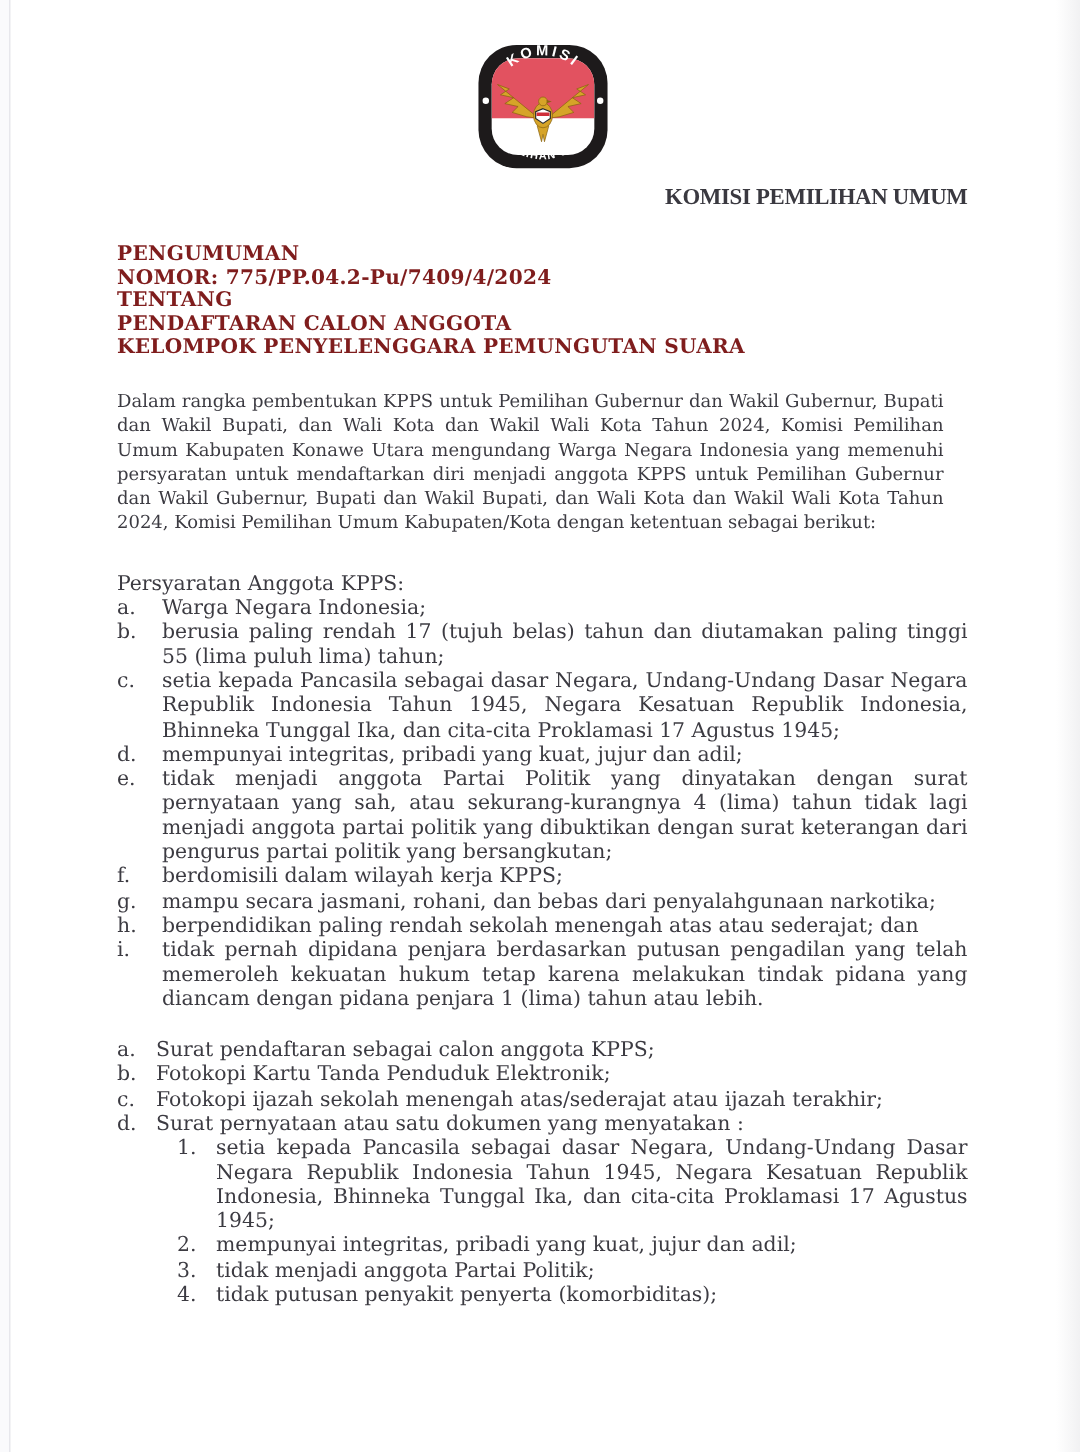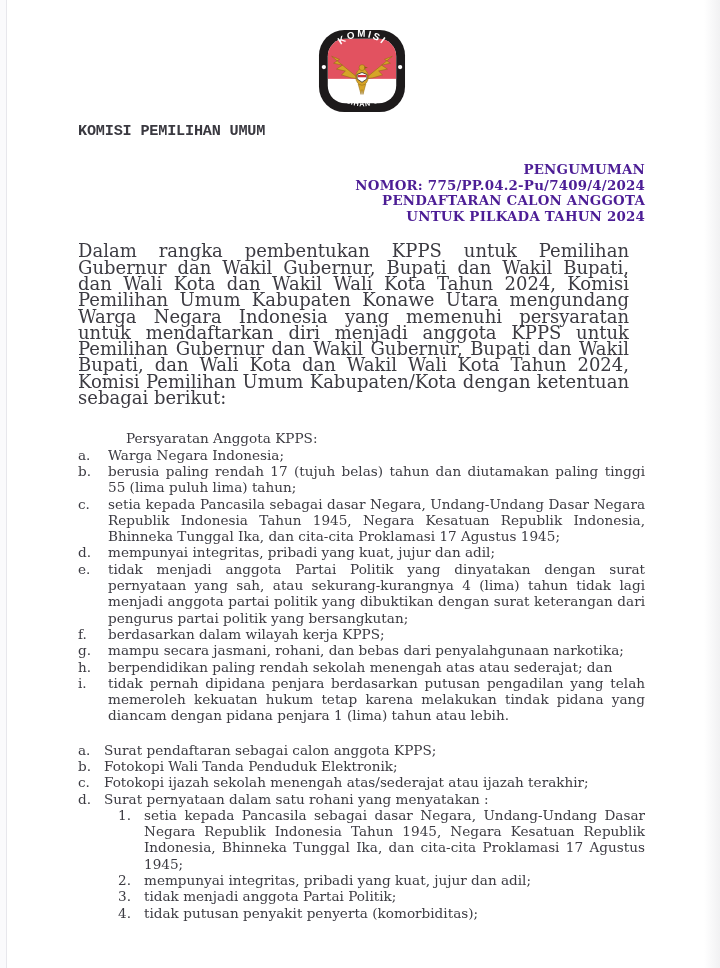"KOMISI PEMILIHAN UMUM" .org { font-family: Liberation Mono, monospace -> Liberation Serif, serif; text-align: left -> right }
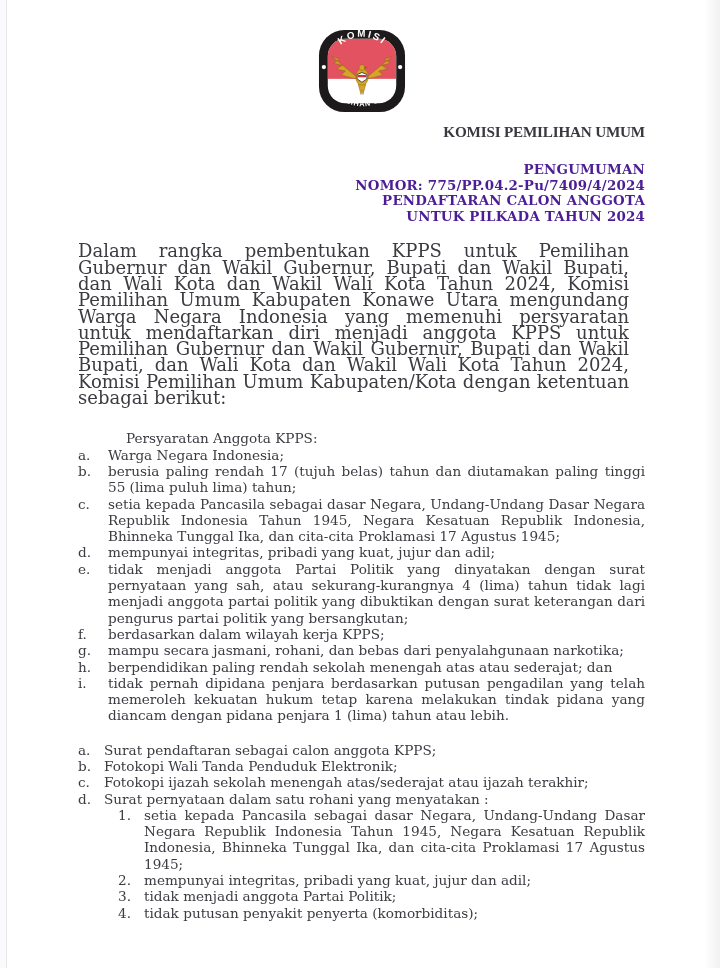"PENGUMUMAN" .title-block { color: #4c1d95 -> #7f1d1d; text-align: right -> left }
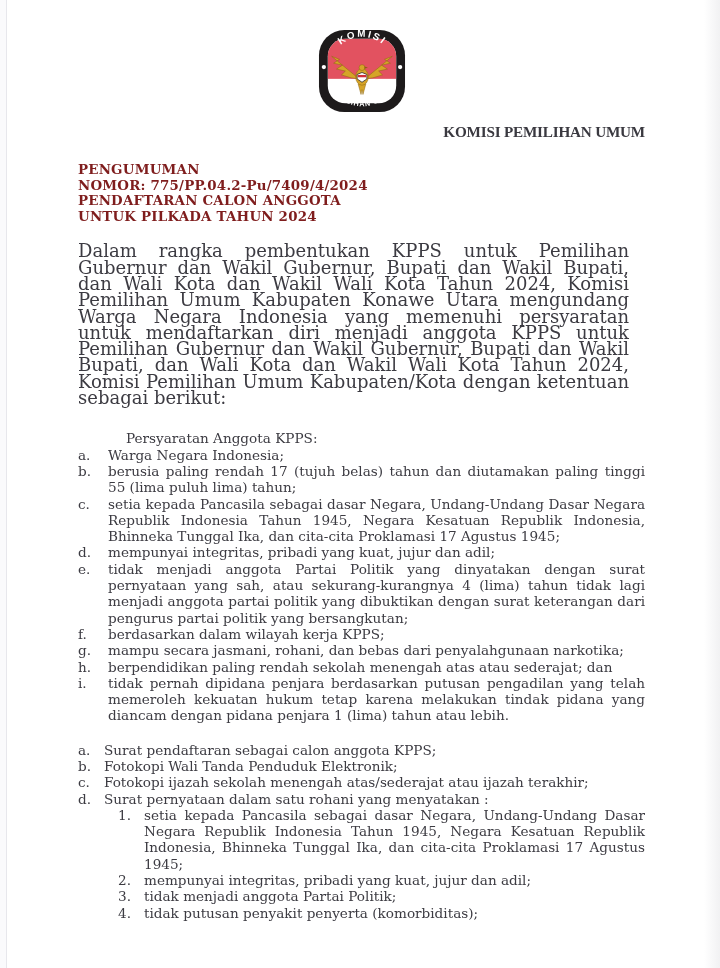"TENTANG" div { html: none -> <div>TENTANG</div> }
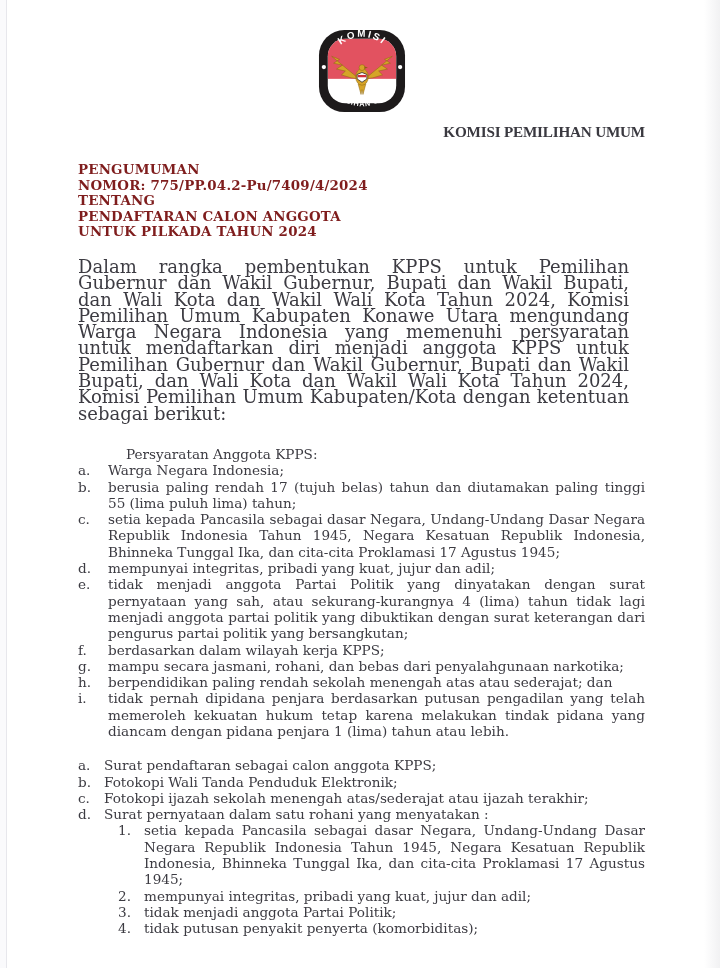"KELOMPOK PENYELENGGARA PEMUNGUTAN SUARA" div { html: none -> <div>KELOMPOK PENYELENGGARA PEMUNGUTAN SUARA</div> }
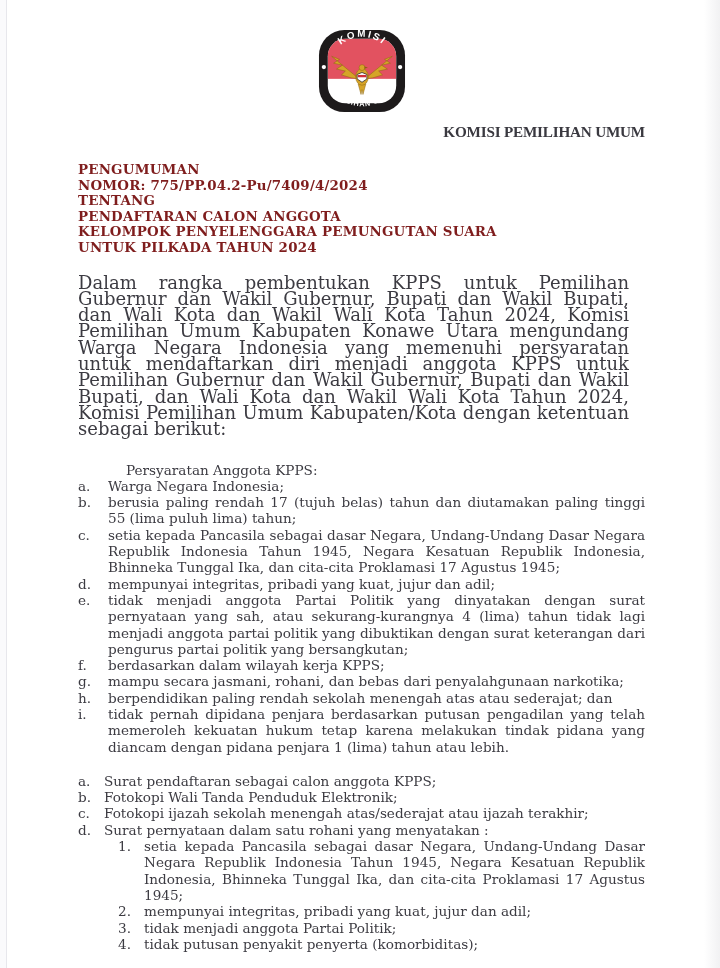"UNTUK PILKADA TAHUN 2024" div { html: <div>UNTUK PILKADA TAHUN 2024</div> -> none }
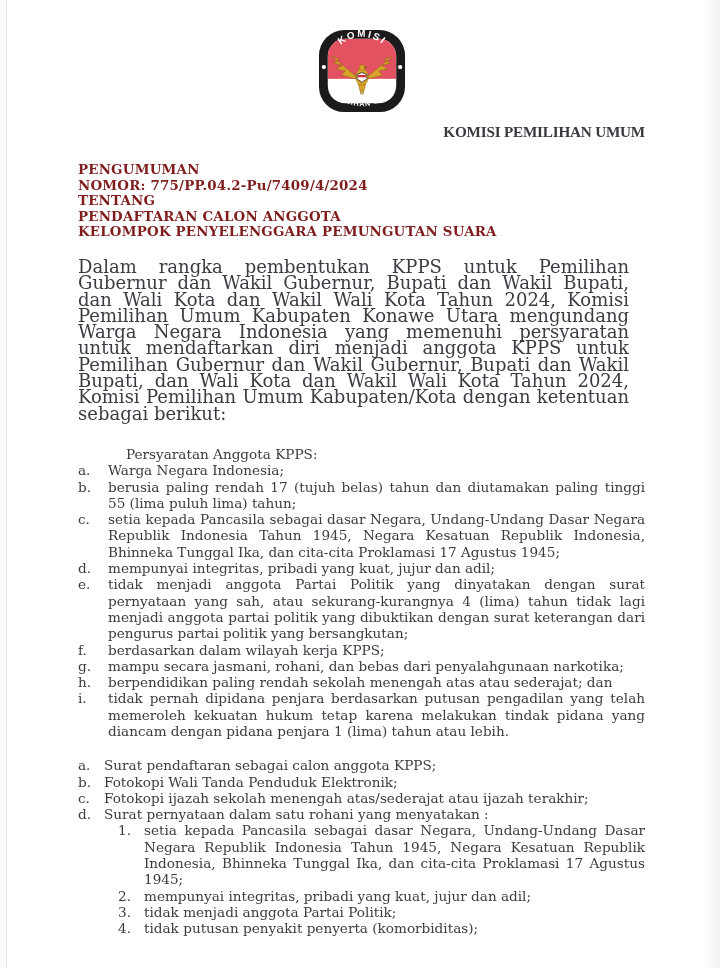"Dalam rangka pembentukan KPPS untuk" .intro { font-size: 18px -> 12px }
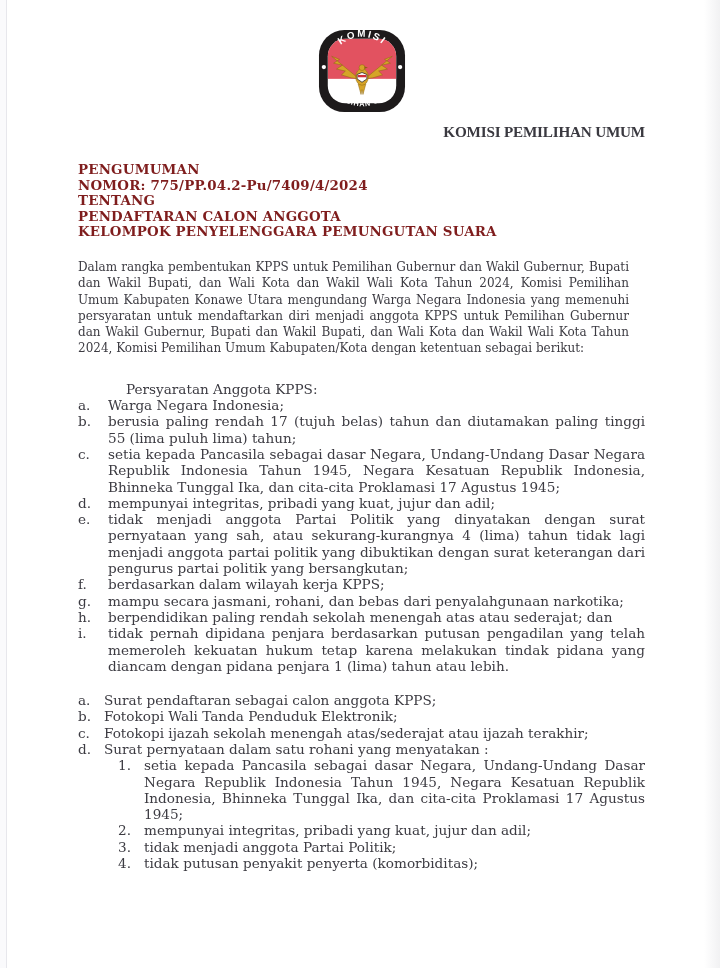"Persyaratan Anggota KPPS:" .heading { margin-left: 48px -> none }
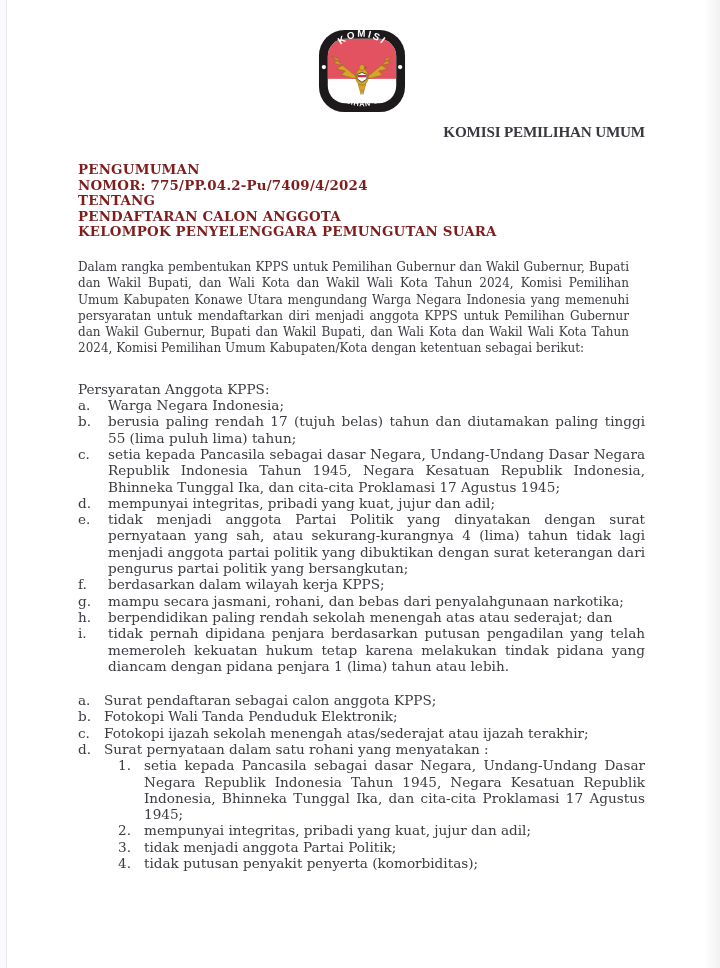"berdasarkan dalam wilayah kerja KPPS;" span.itext { text: berdasarkan -> berdomisili }
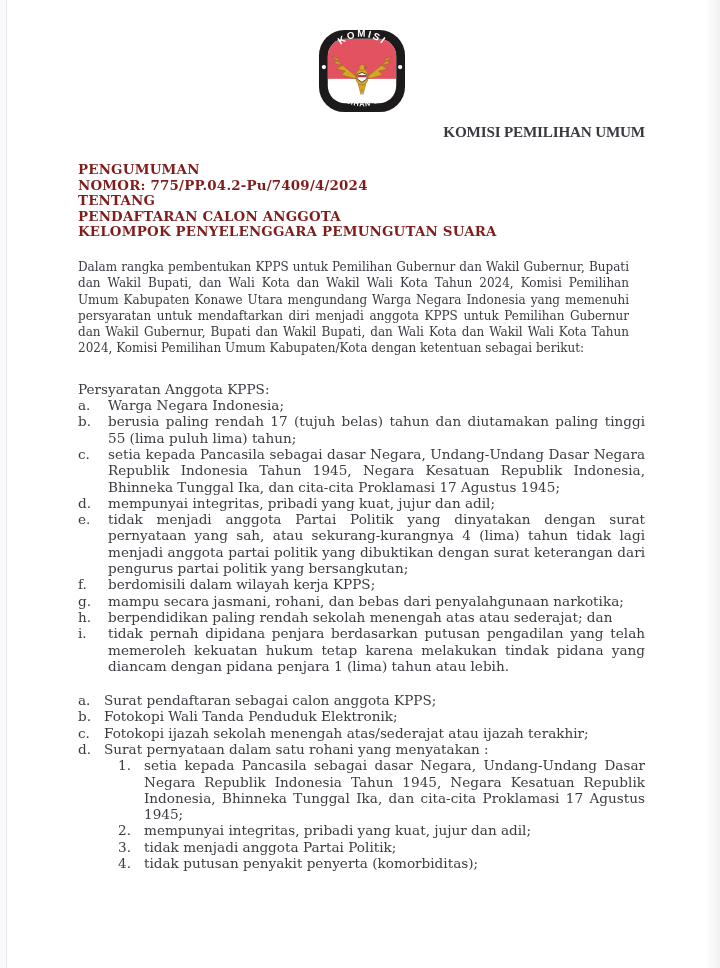"Fotokopi Wali Tanda Penduduk Elektronik;" span.itext { text: Wali -> Kartu }
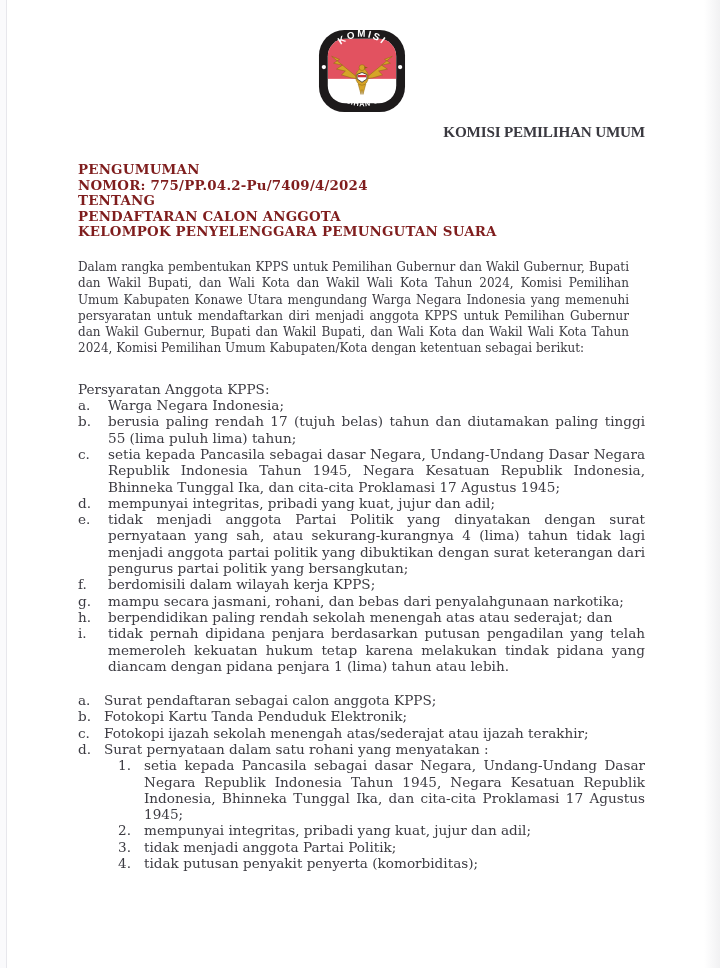"Surat pernyataan dalam satu rohani" span.itext { text: dalam satu rohani -> atau satu dokumen }
